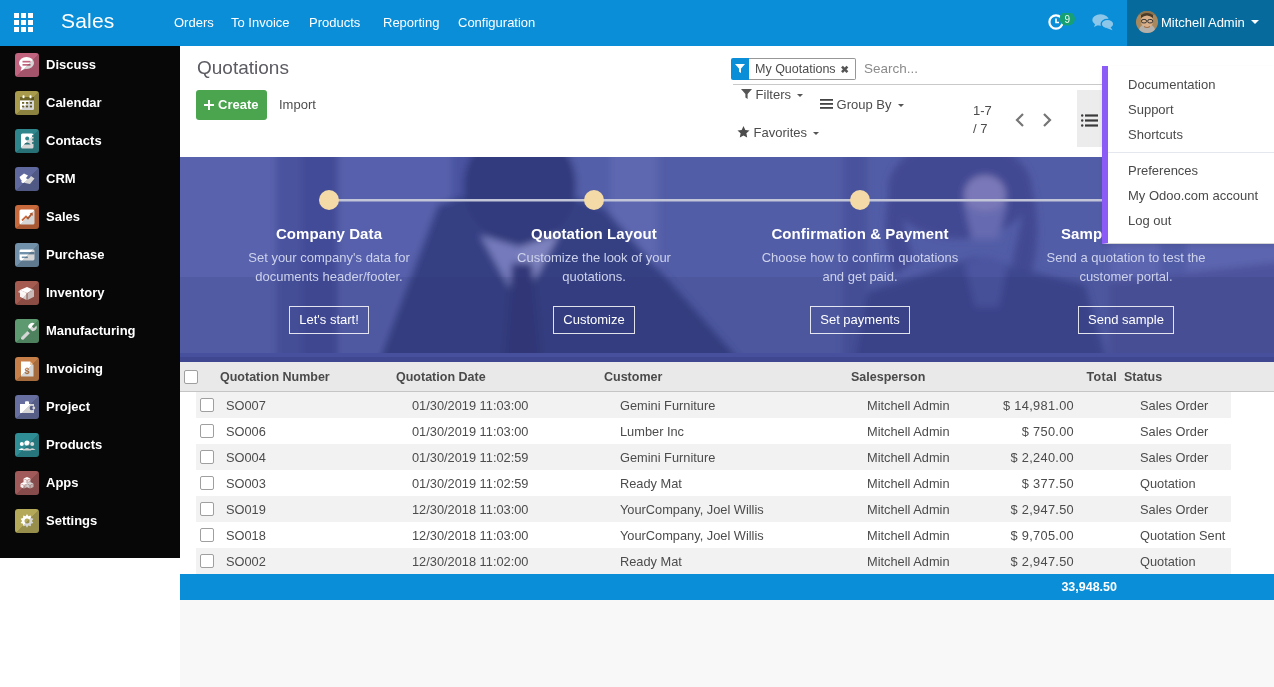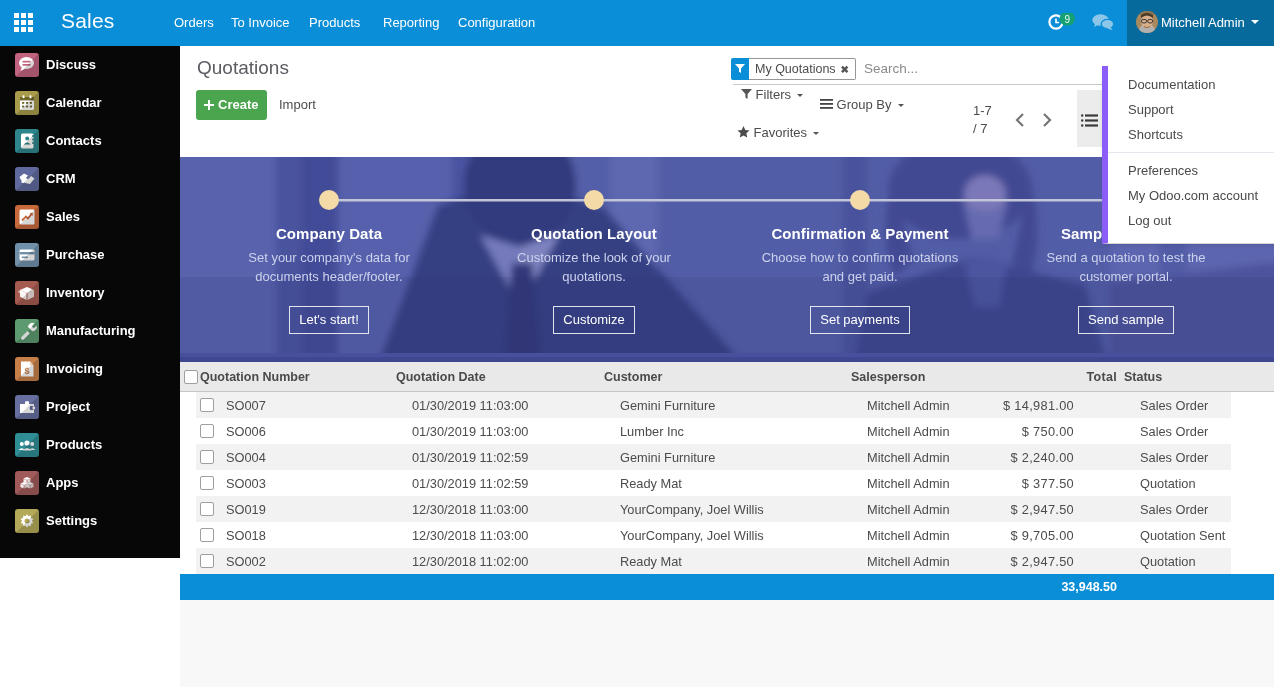"Quotation Number" span.hc { left: 20px -> 40px }
